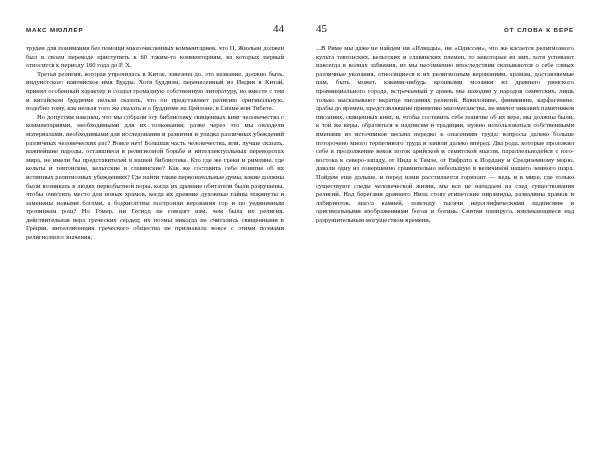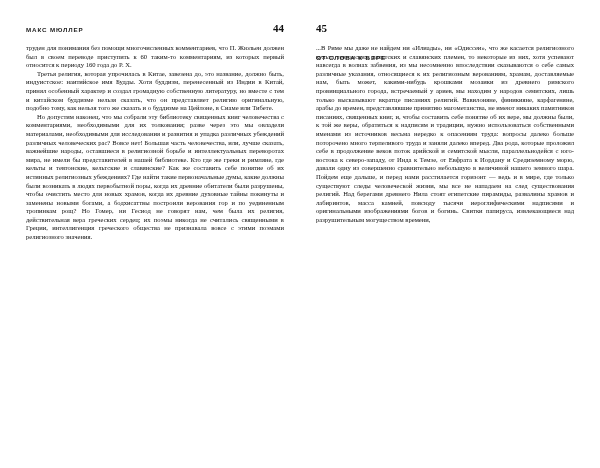"44" .folio { font-weight: bold -> normal }
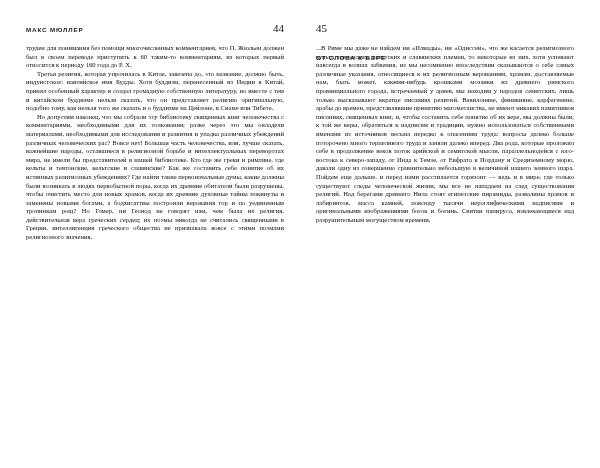"45" .running-head.right { flex-direction: column -> row }
